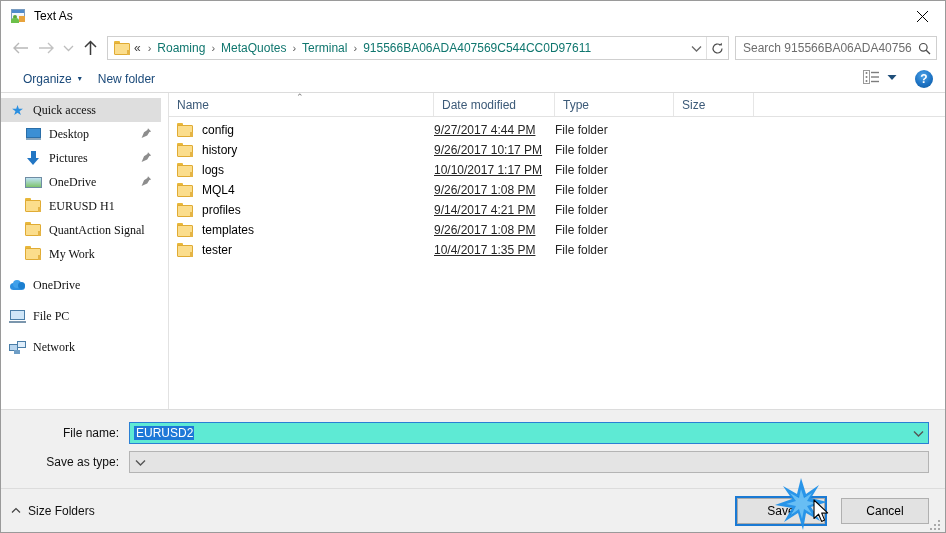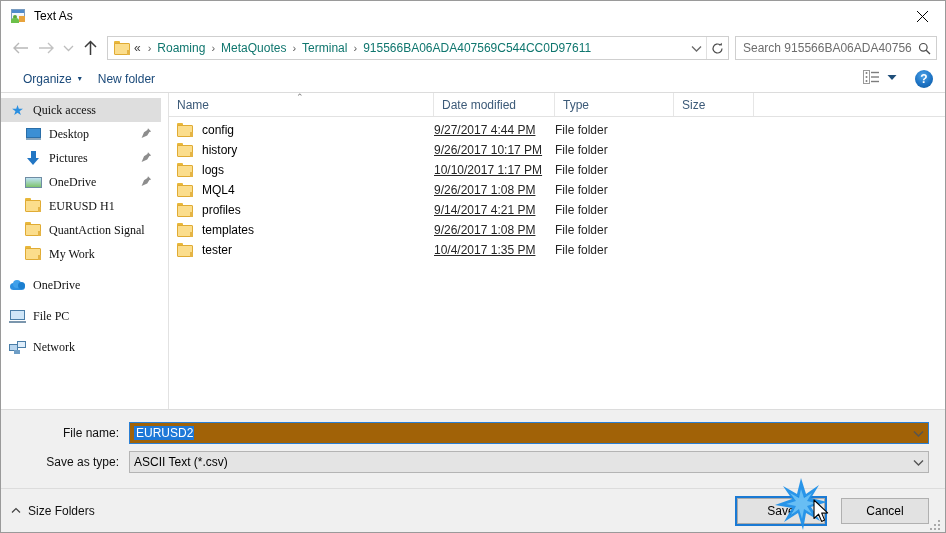"EURUSD2" #filename-combo { background: #a16207 -> #5eead4 }
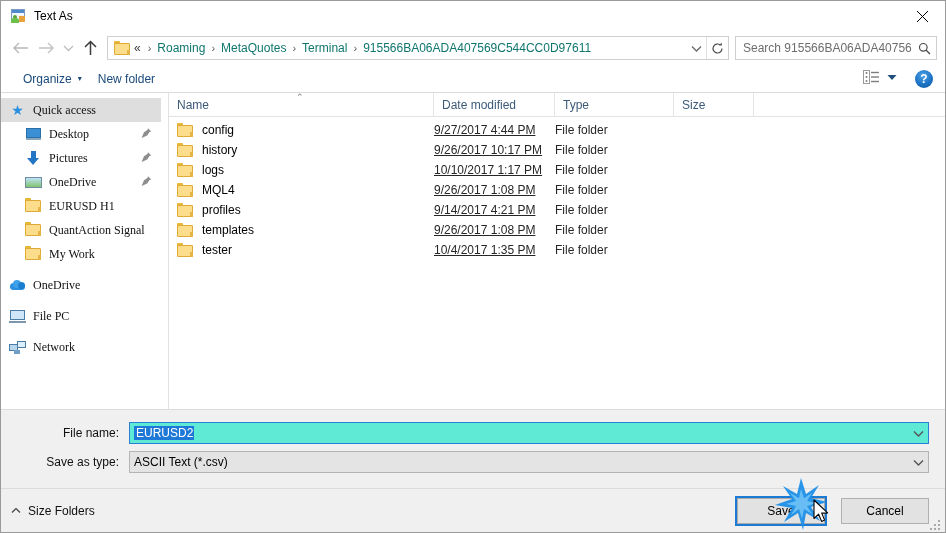"ASCII Text (*.csv)" div.combo-text { html: <div>ASCII Text (*.csv)</div> -> none }
